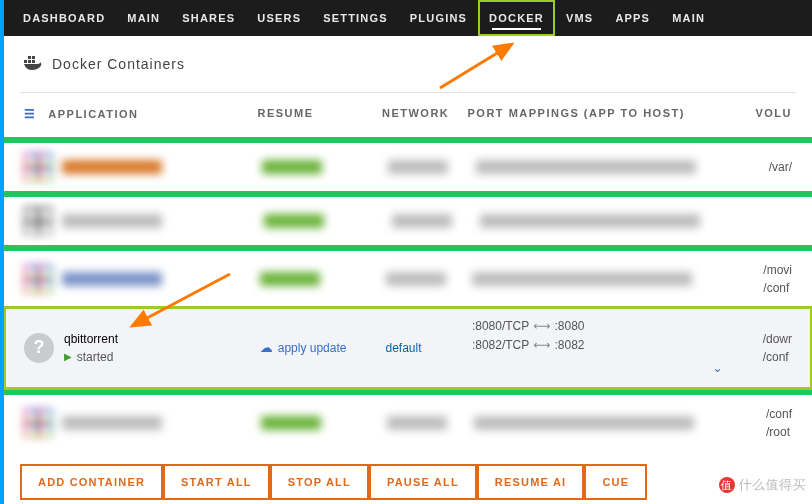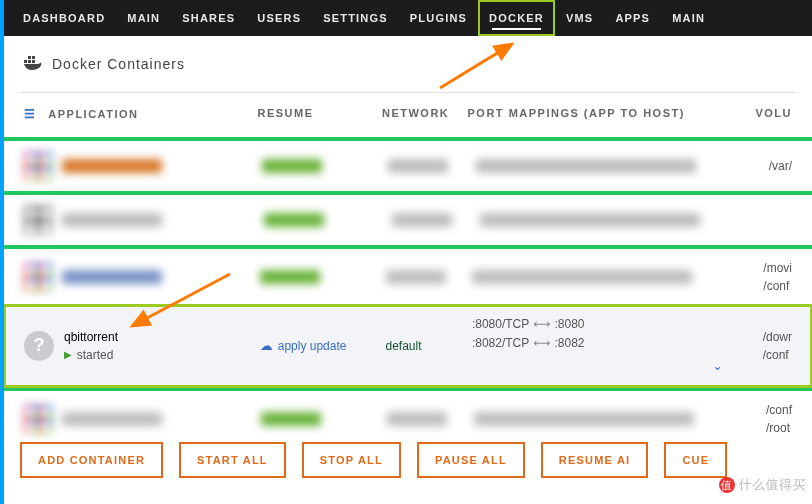"/var/" .row { border-top: 4px solid #22c55e -> 6px solid #22c55e }
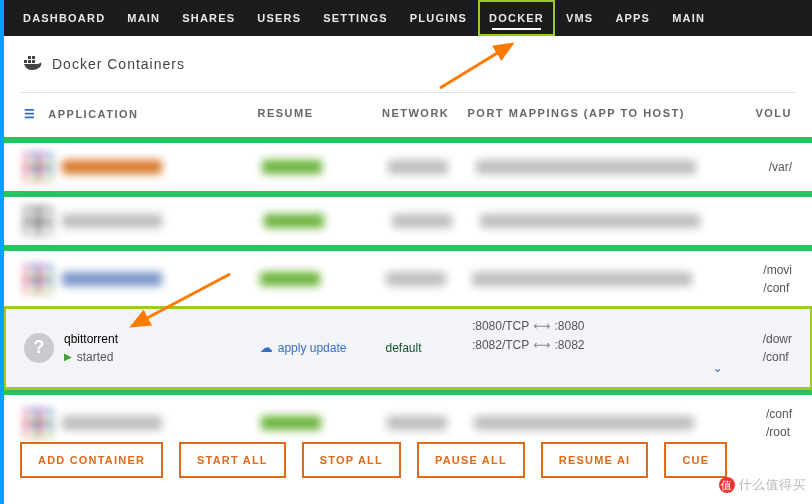"default" .netcell { color: #14532d -> #0369a1 }
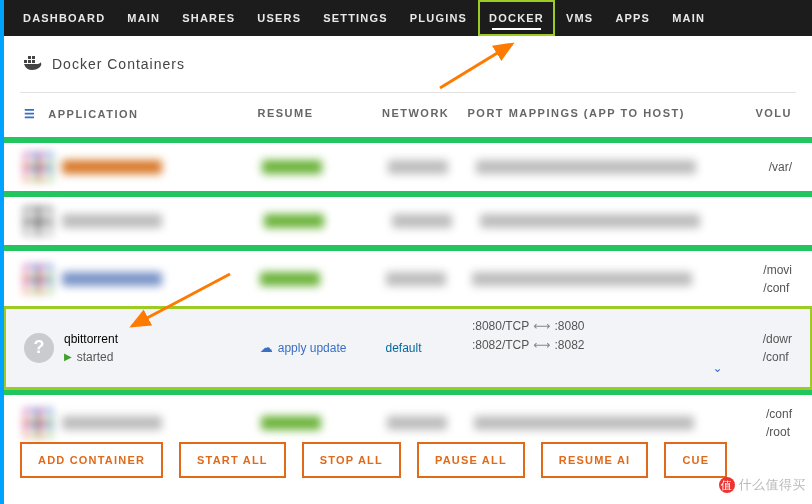"ADD CONTAINER" .footer { bottom: 26px -> 4px; gap: 16px -> none }
